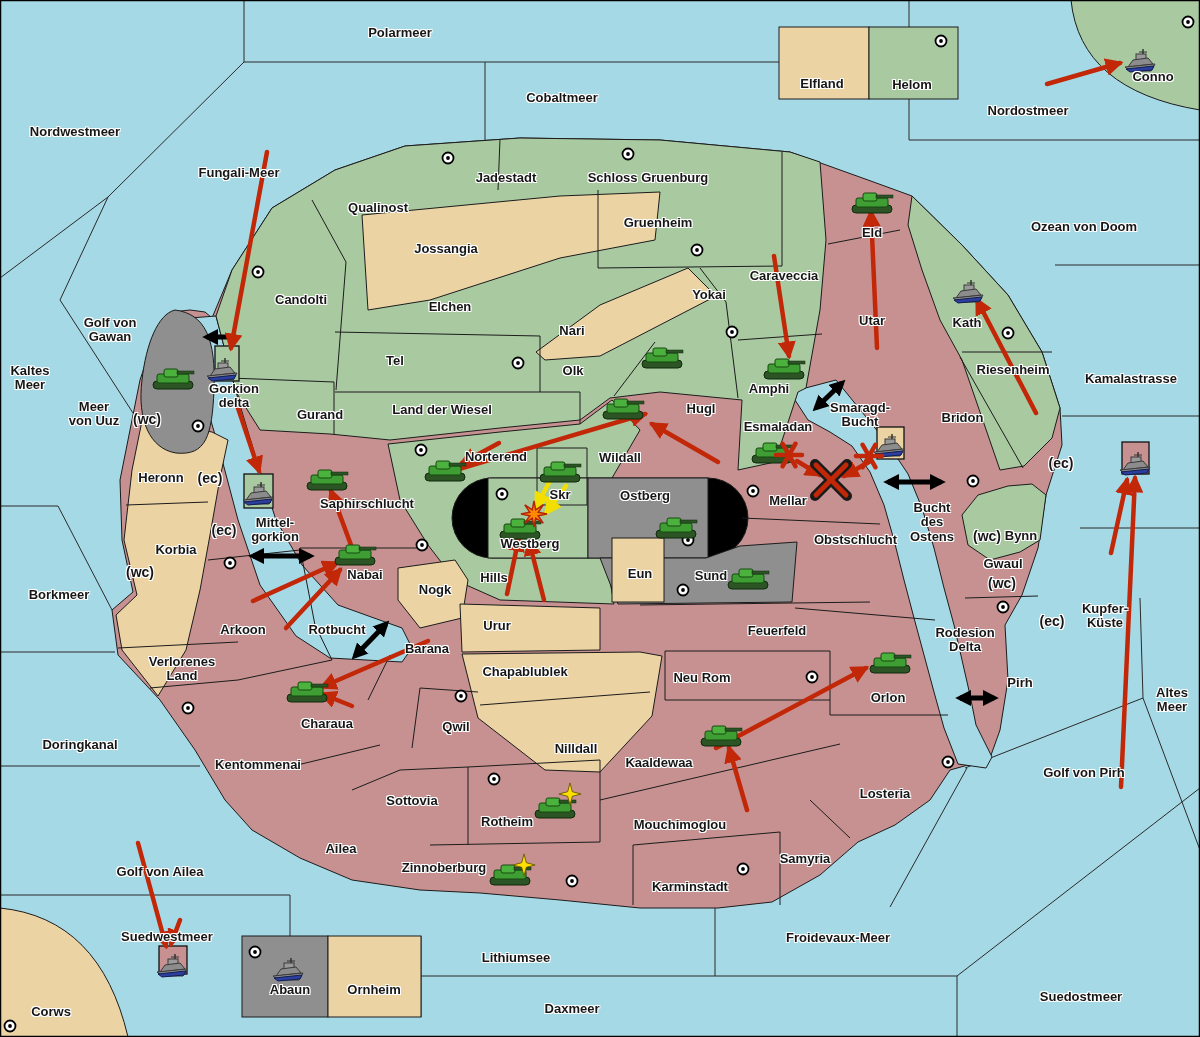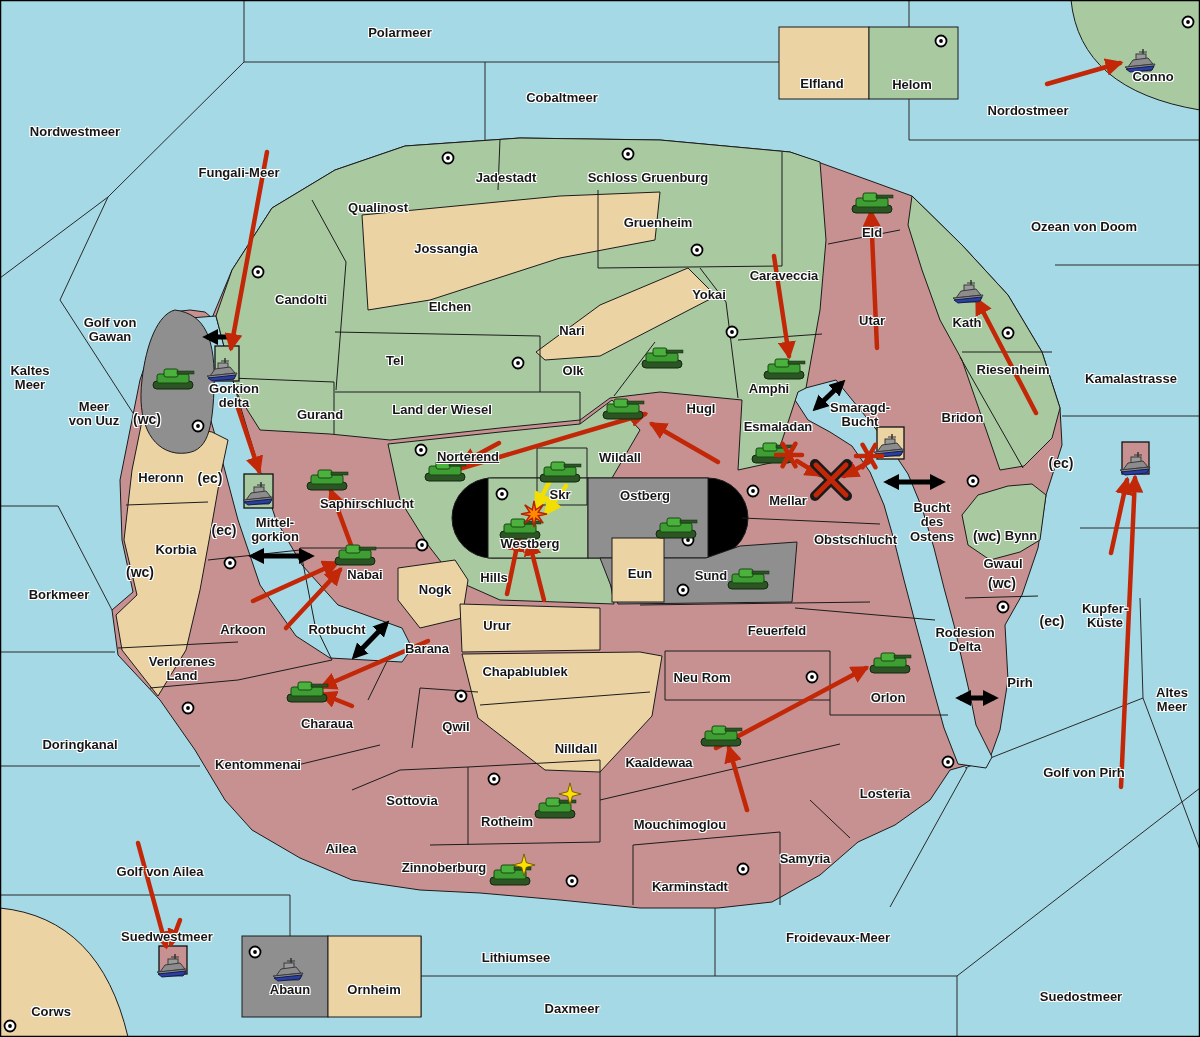"Norterend" div.lbl { left: 468px -> 496px; text-decoration: underline -> none }
